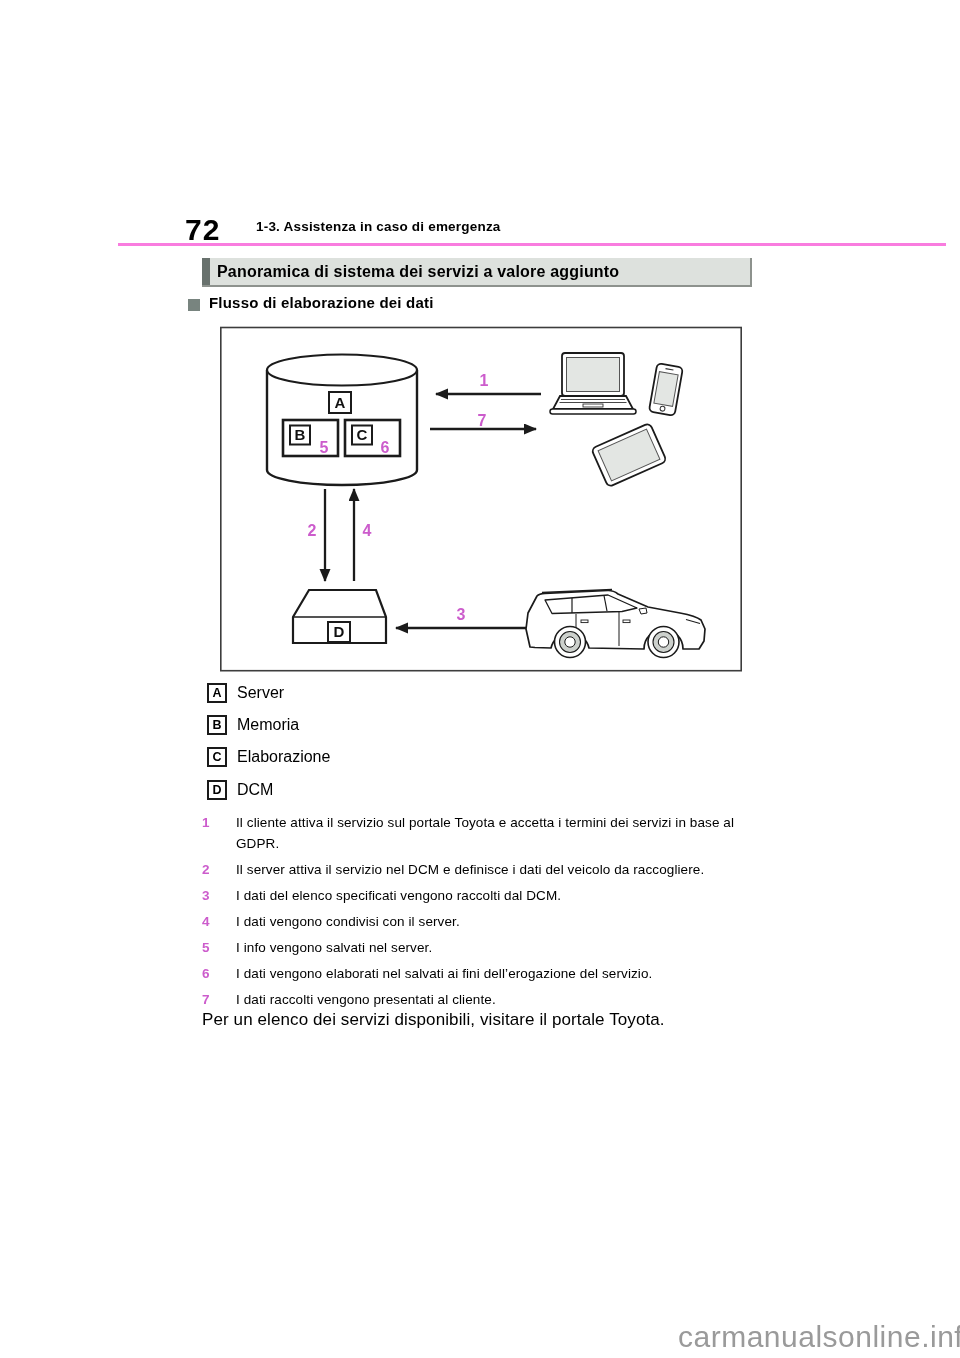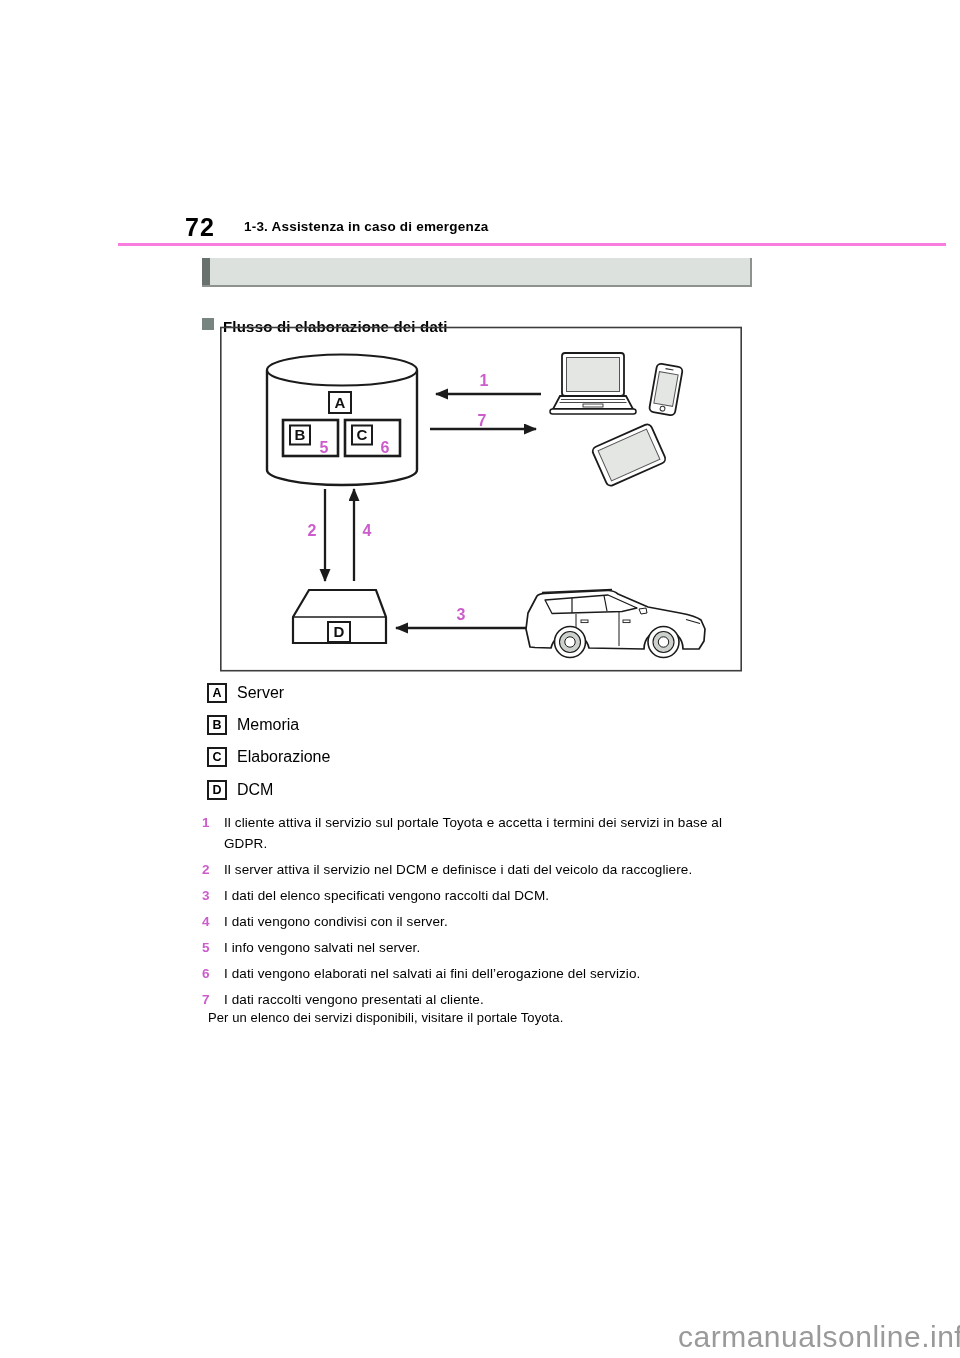"72" .page-number { font-size: 25px -> 30px }
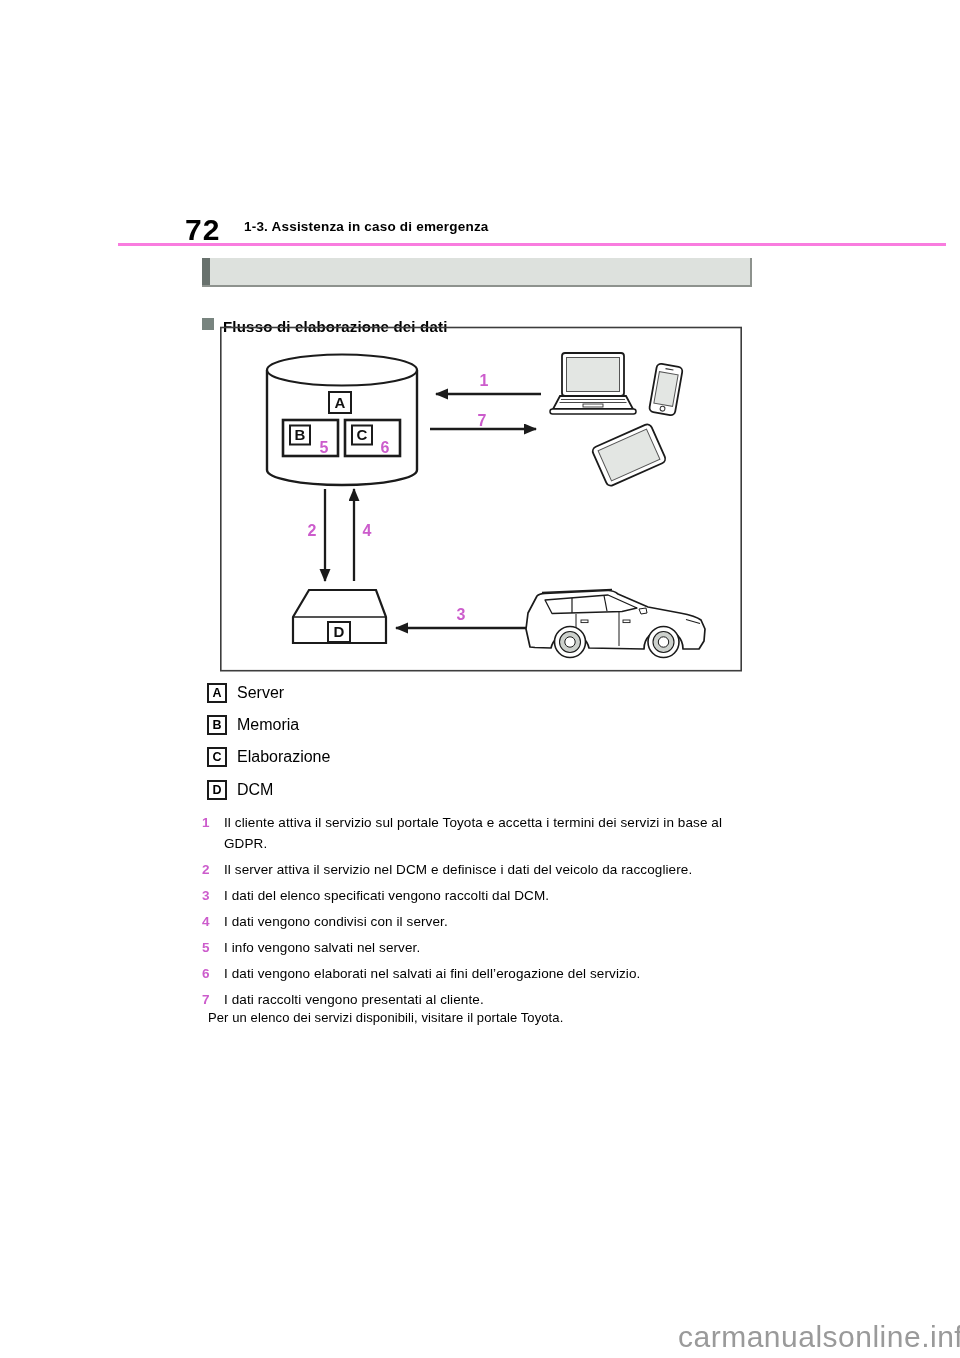"1-3. Assistenza in caso di" .section-header { left: 244px -> 256px }
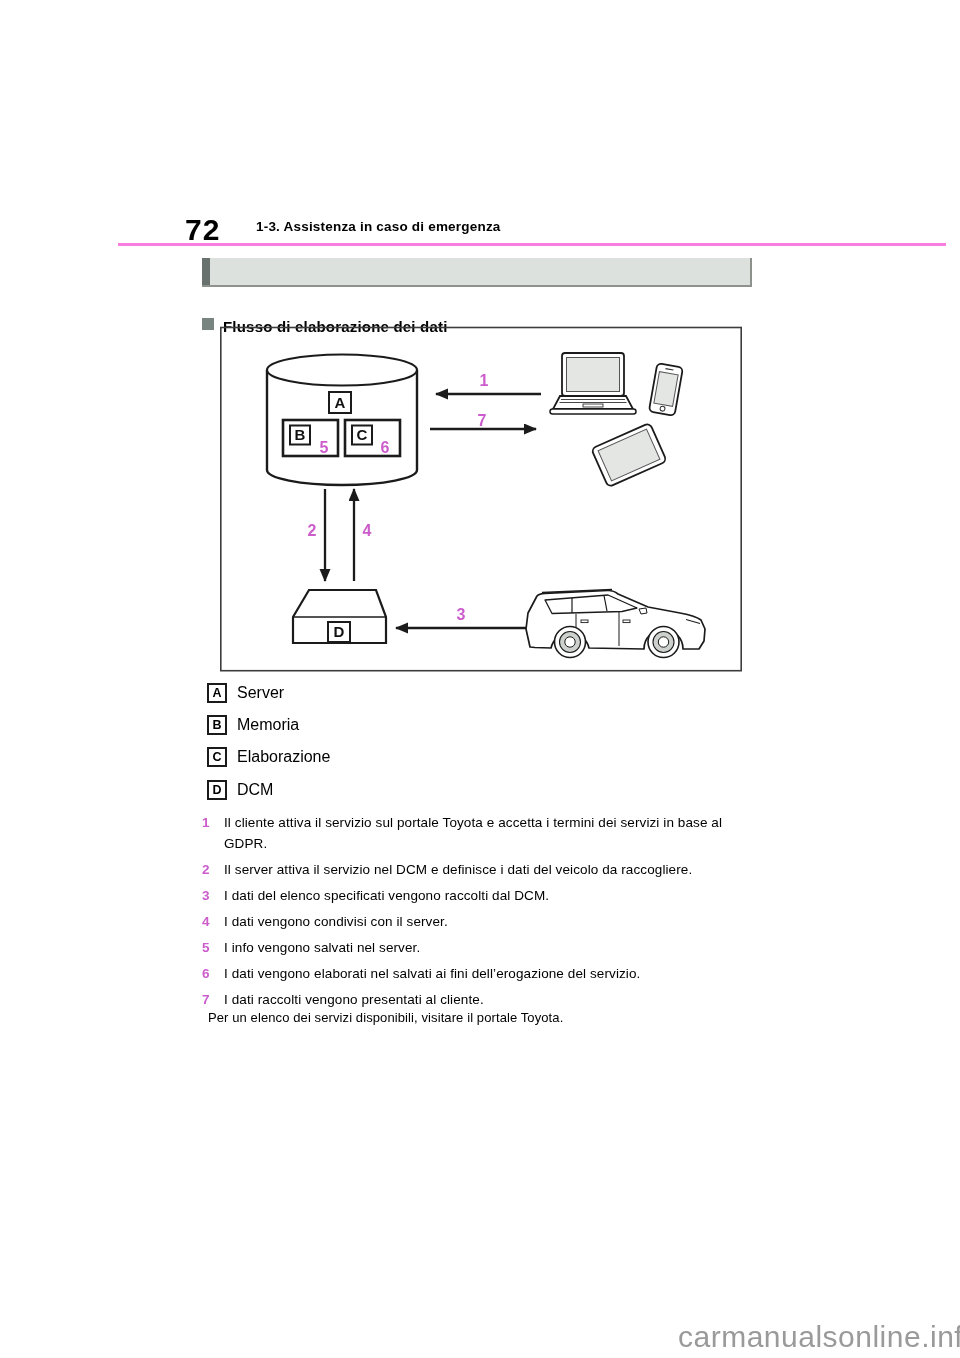"Panoramica di sistema dei servizi" div.title-text { html: none -> <div>Panoramica di sistema dei servizi a valore aggiunto</div> }
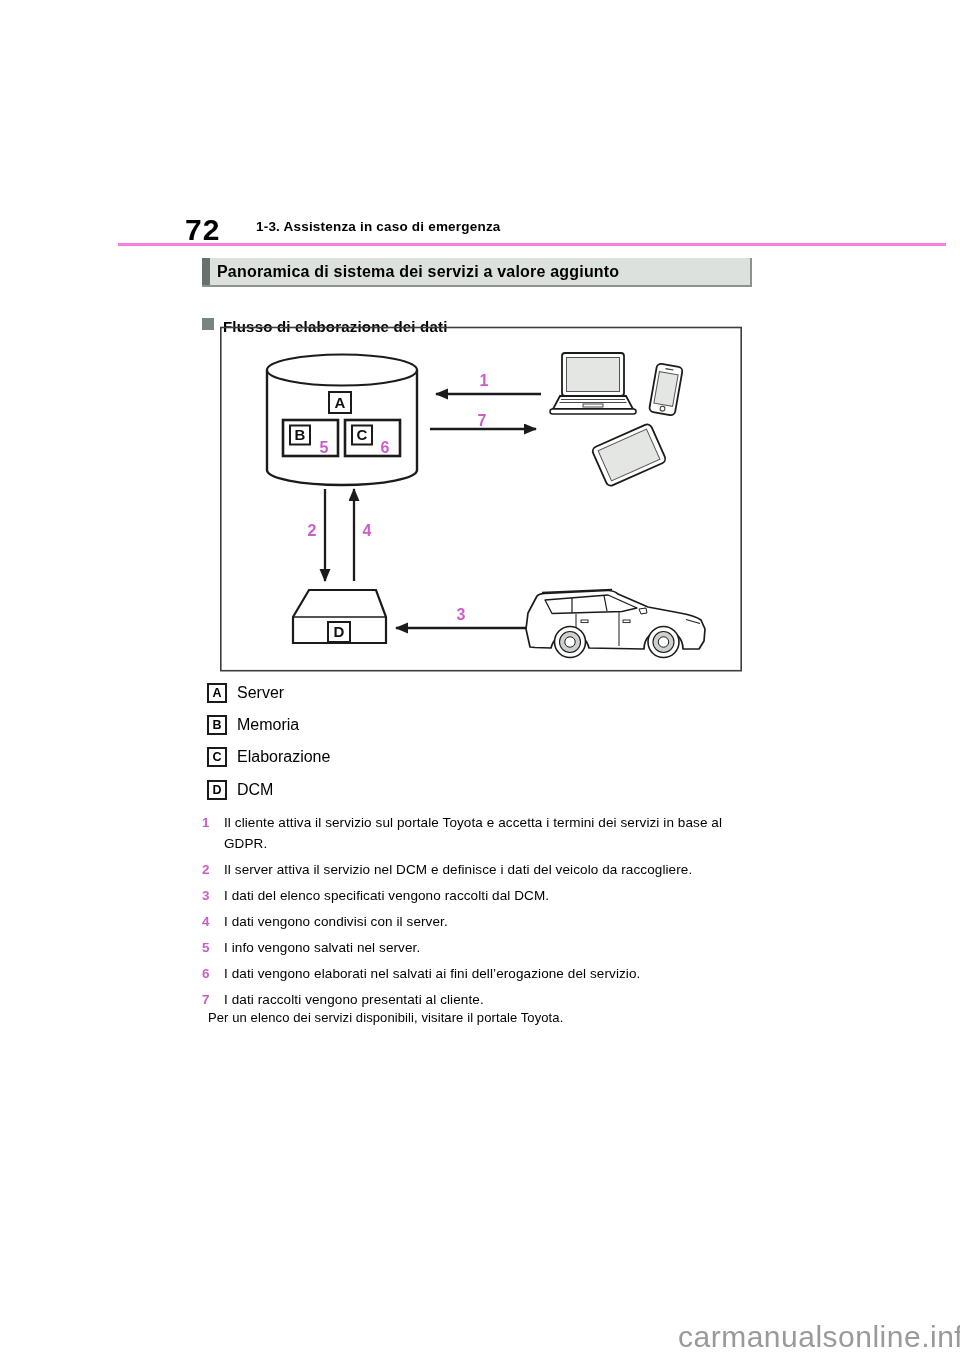"Flusso di elaborazione dei dati" .subsection { align-items: flex-start -> flex-end; left: 202px -> 188px; margin-top: 24px -> none }
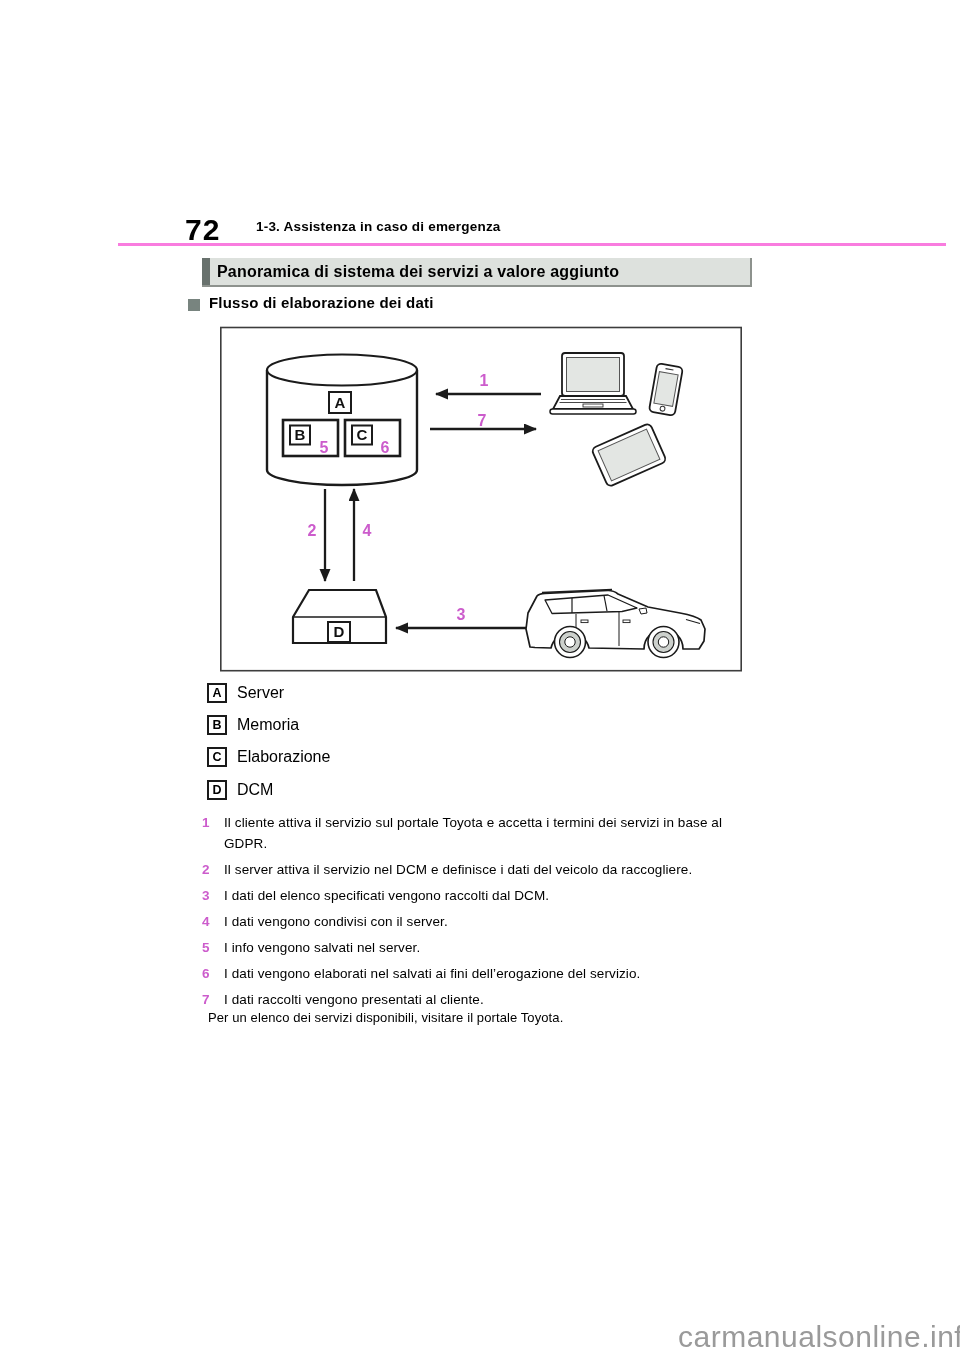"Il cliente attiva il servizio" .step-text { margin-left: none -> 12px }
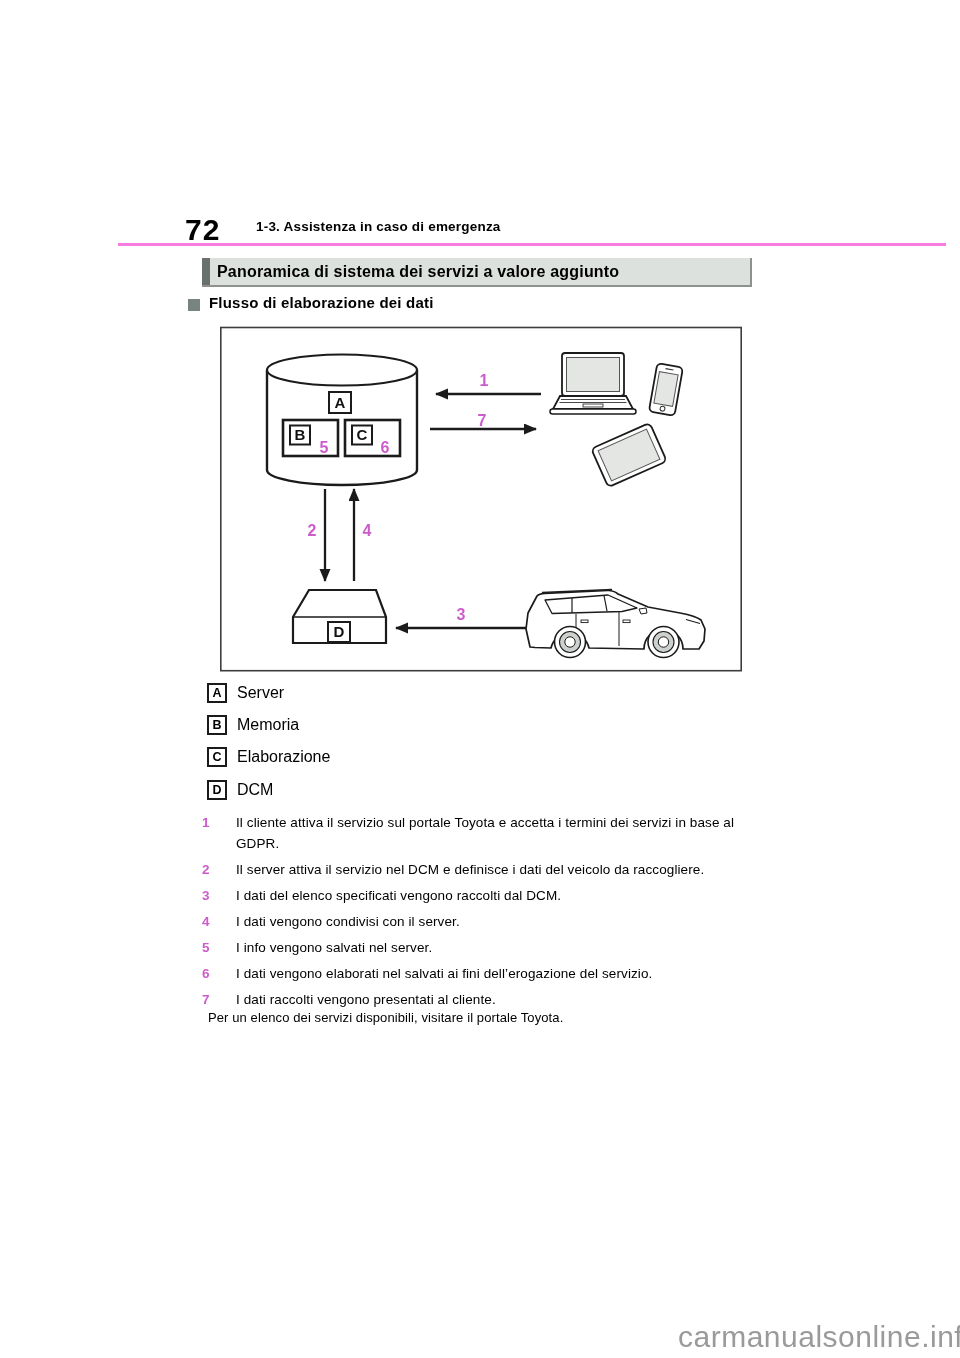"Per un elenco dei servizi" .footnote { font-size: 13px -> 17px; left: 208px -> 202px }
